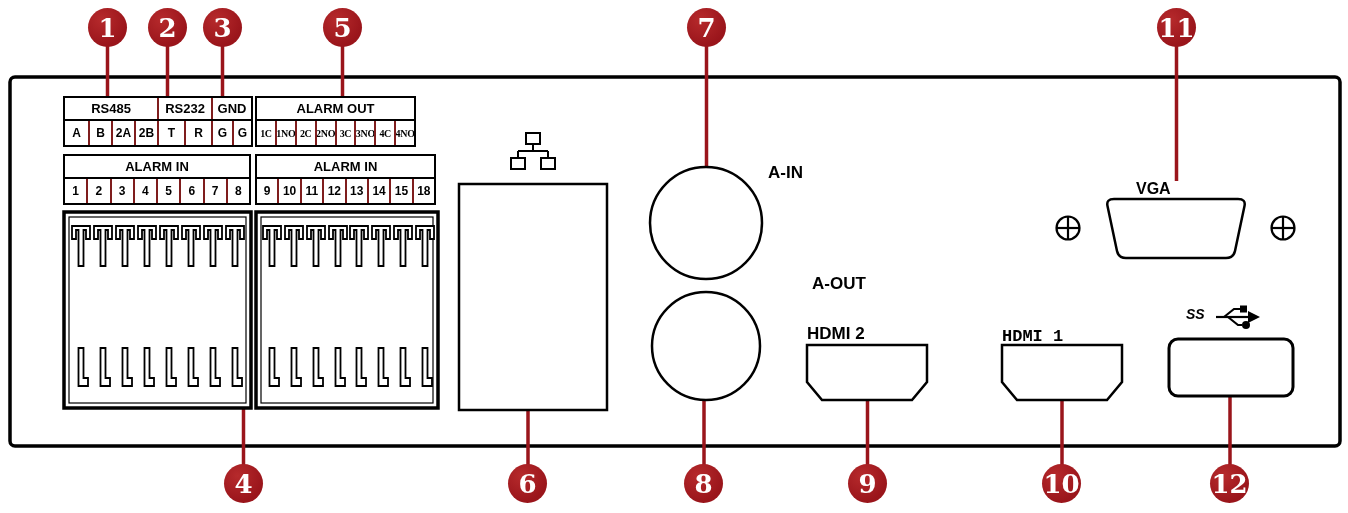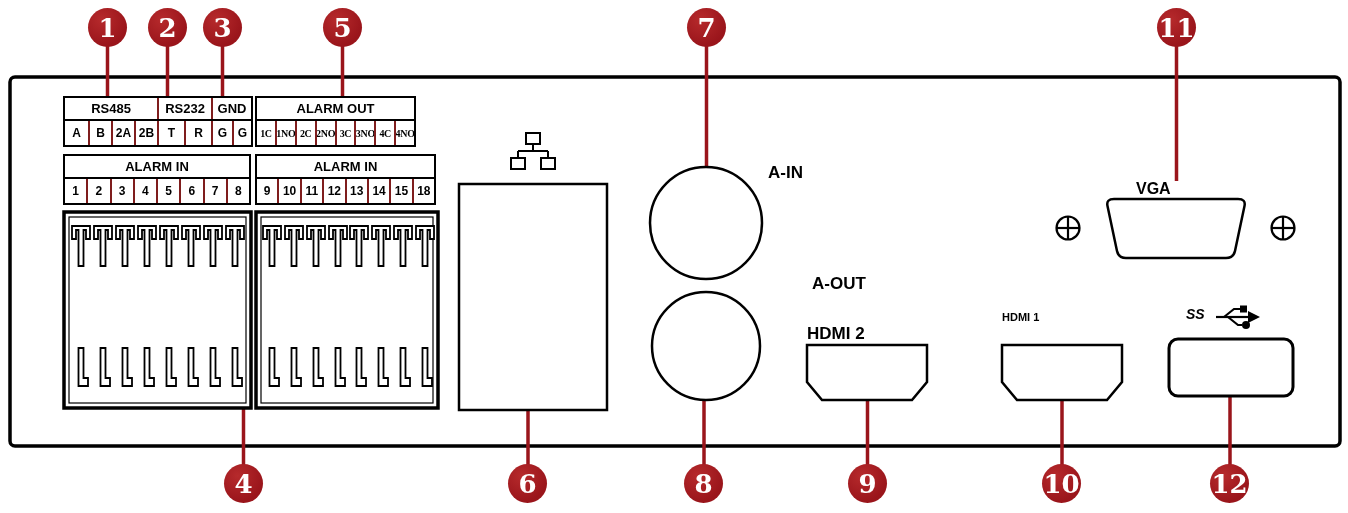"HDMI 1" div.lbl { font-family: none -> Liberation Mono, monospace; font-size: 11px -> 17px; top: 311px -> 327px }
